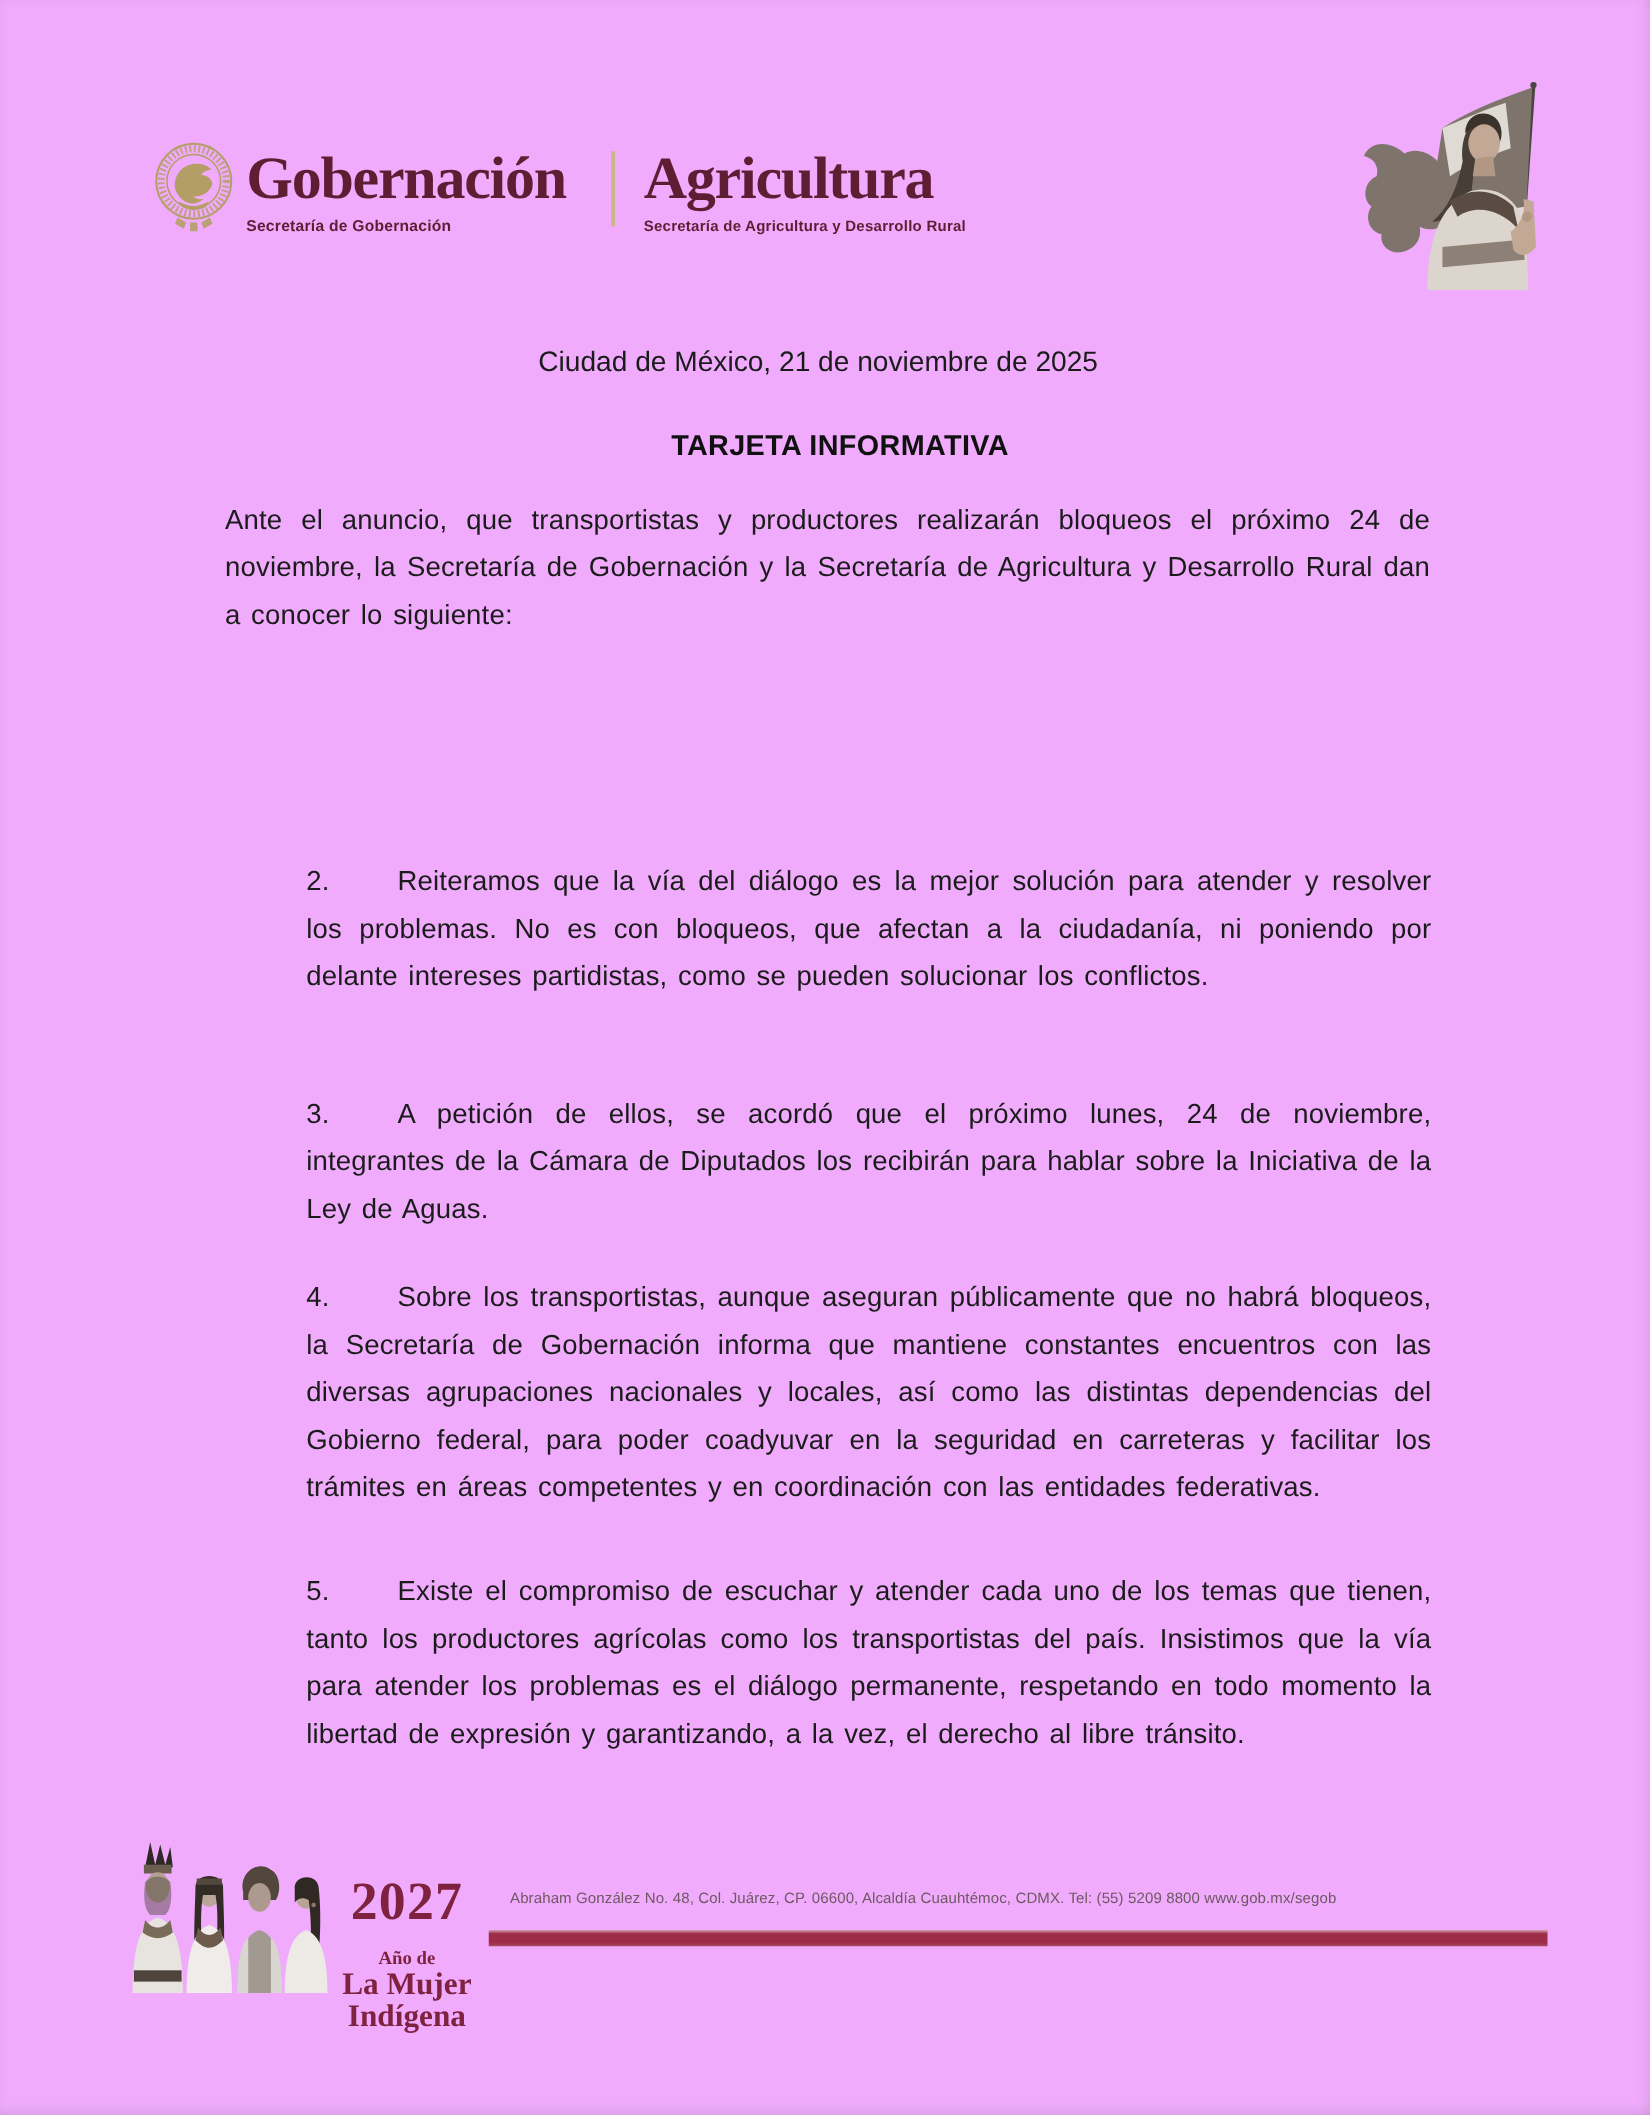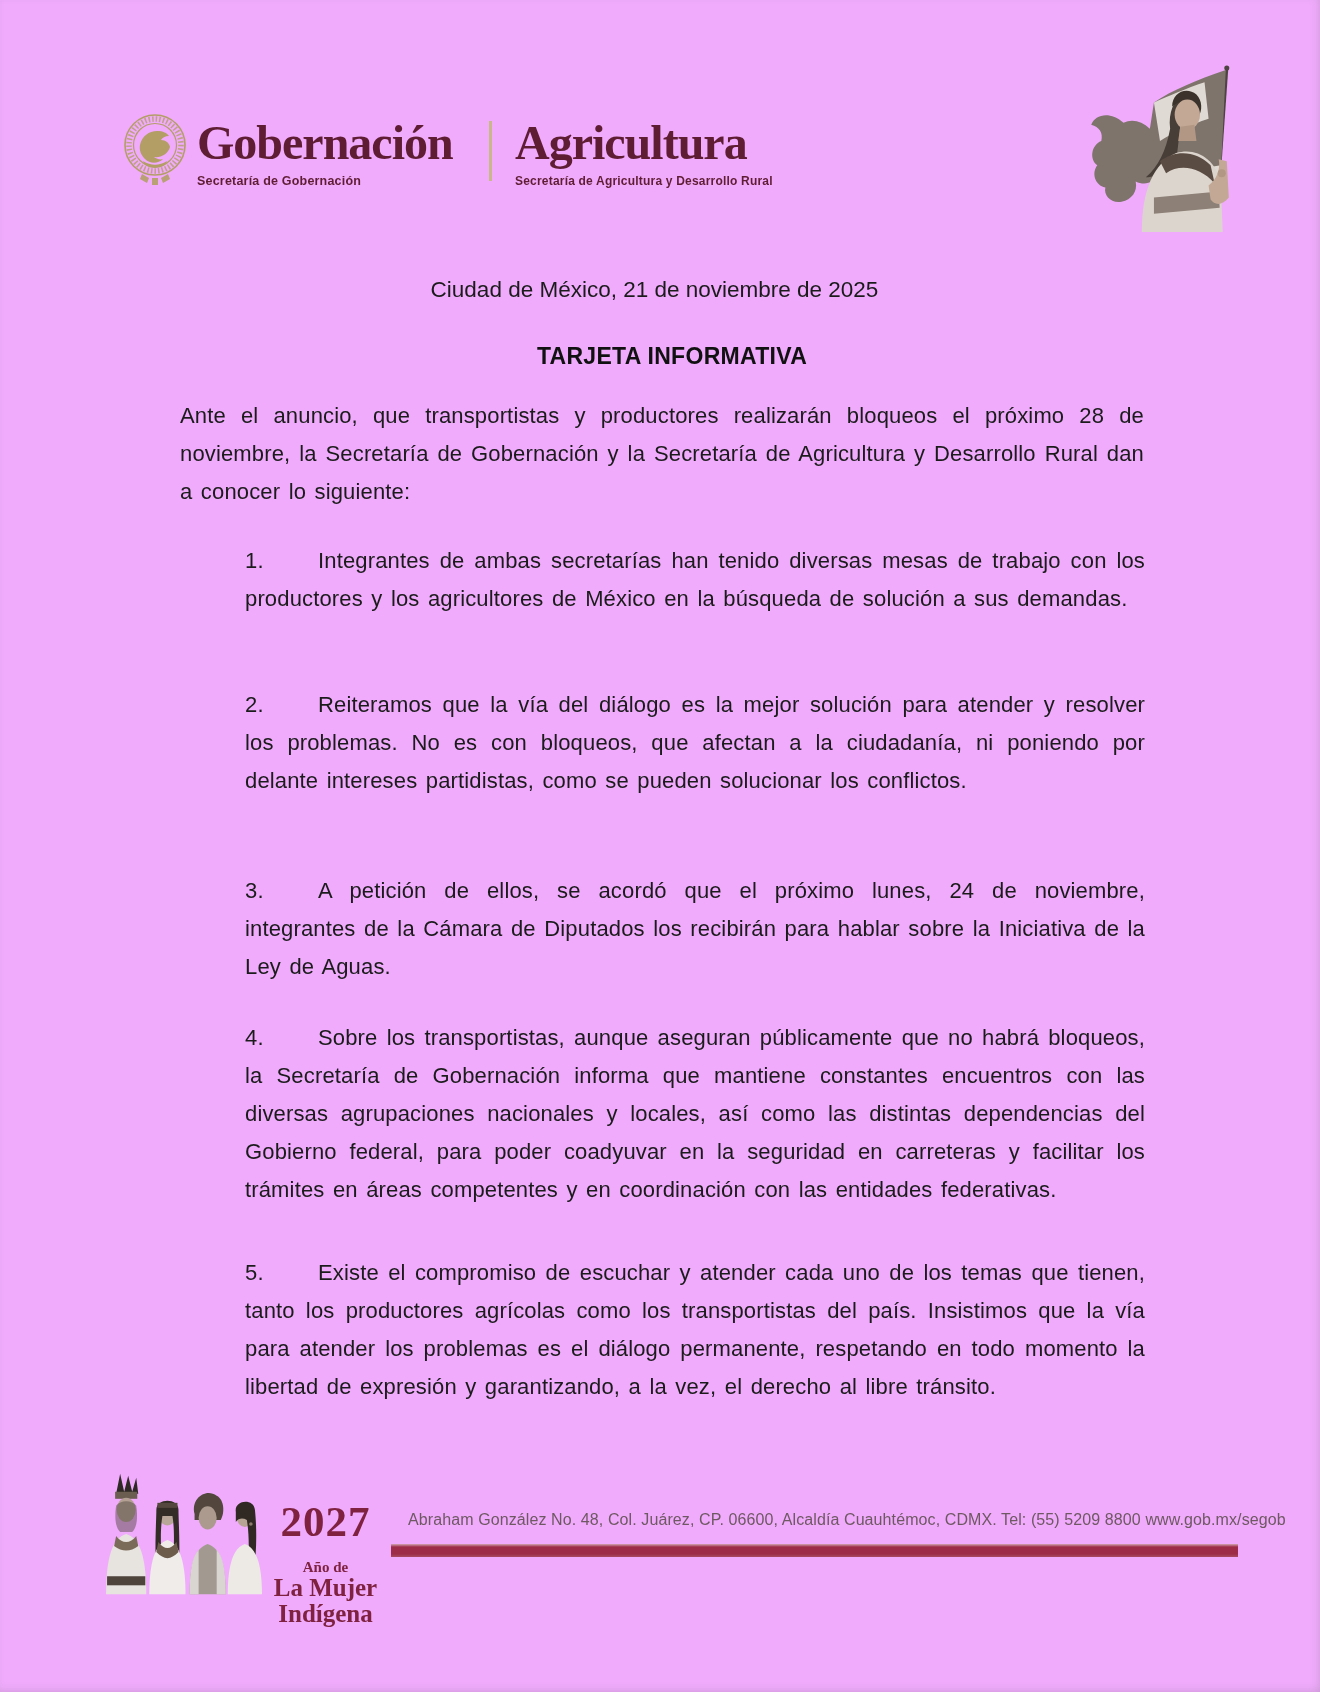"Ante el anuncio, que transportistas" p.para { text: 28 -> 24 }
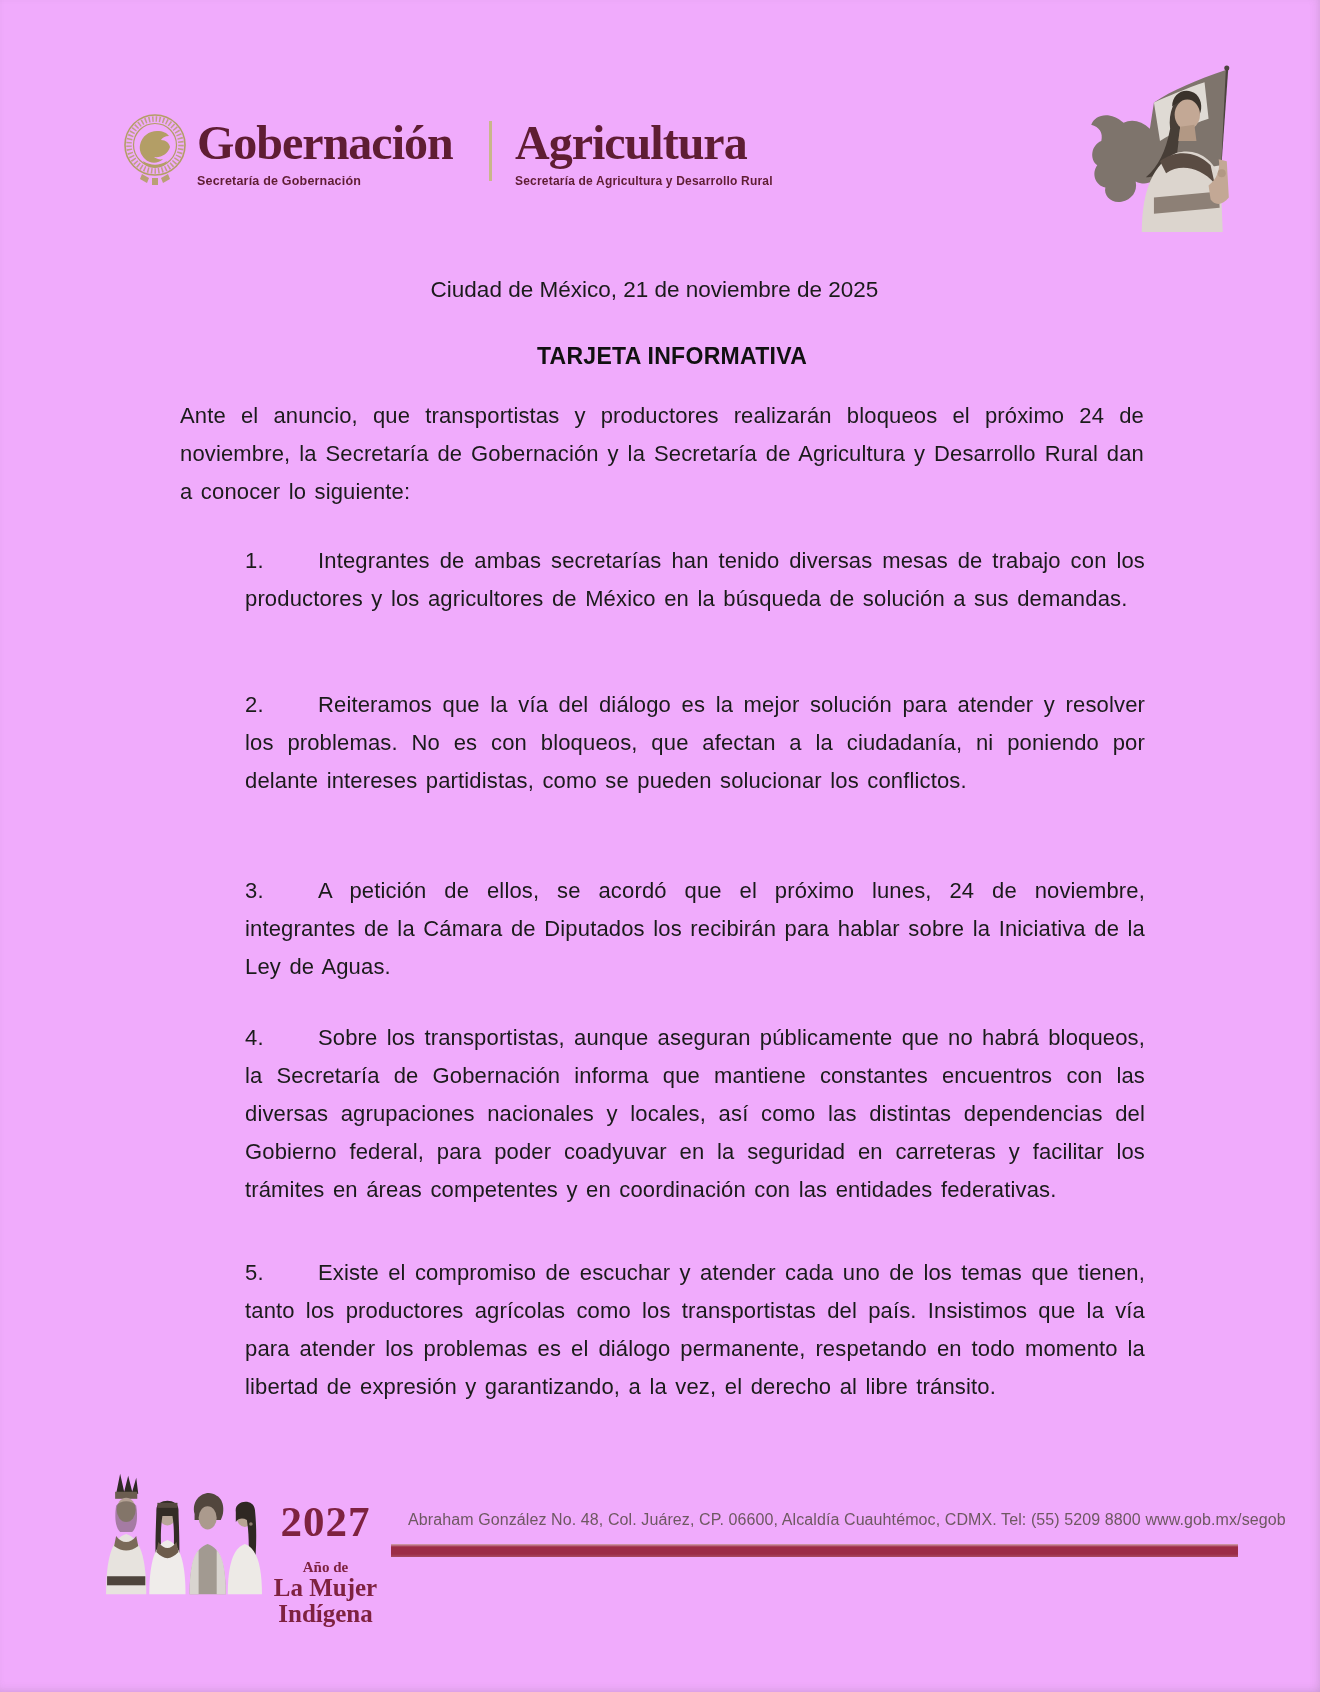"1. Integrantes de ambas secretarías" p.para { html: <p><span>1.</span><span>Integrantes de ambas secretarías han tenido diversas mesas de trabajo con los productores y los agricultores de México en la búsqueda de solución a sus demandas.</span></p> -> none }
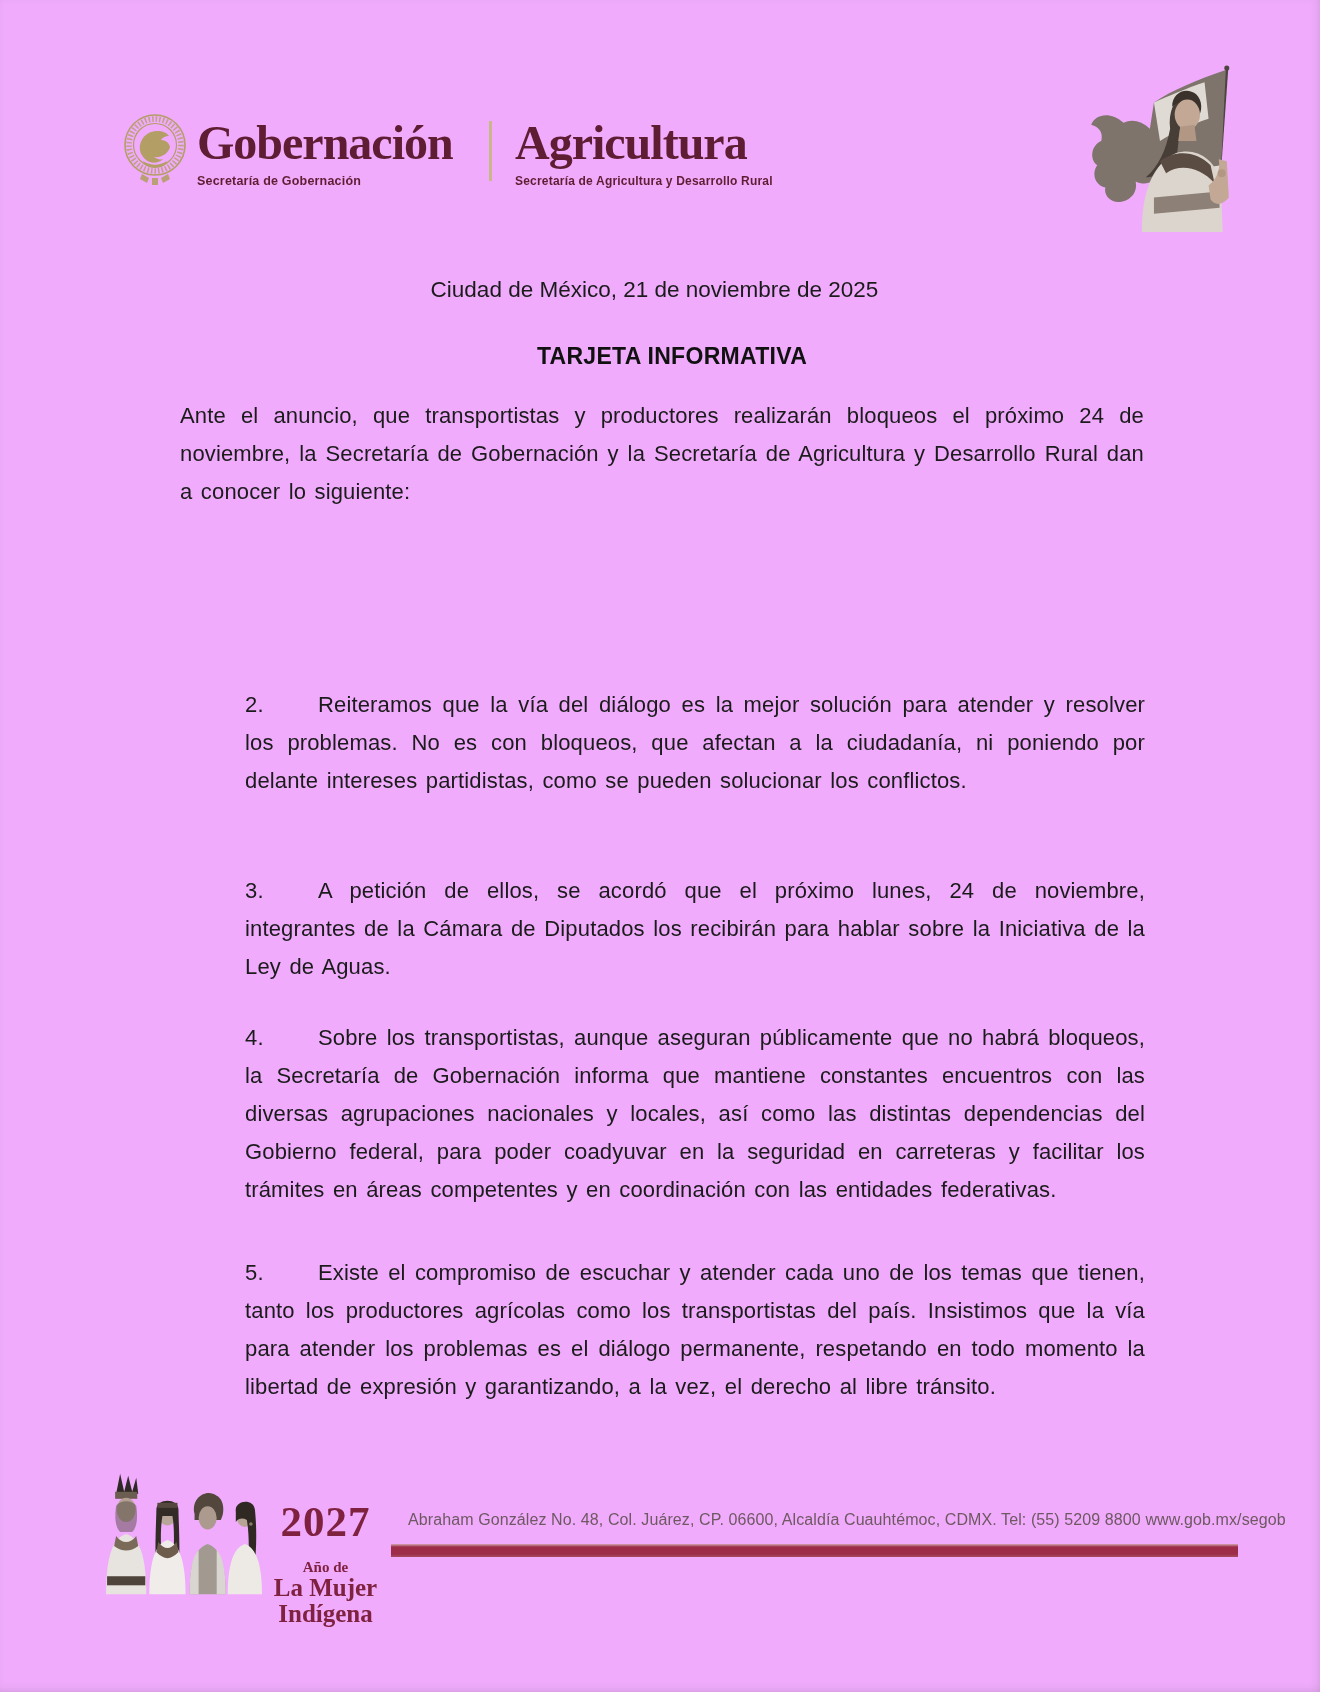"Abraham González No. 48, Col." .address { font-size: 16px -> 12px }
